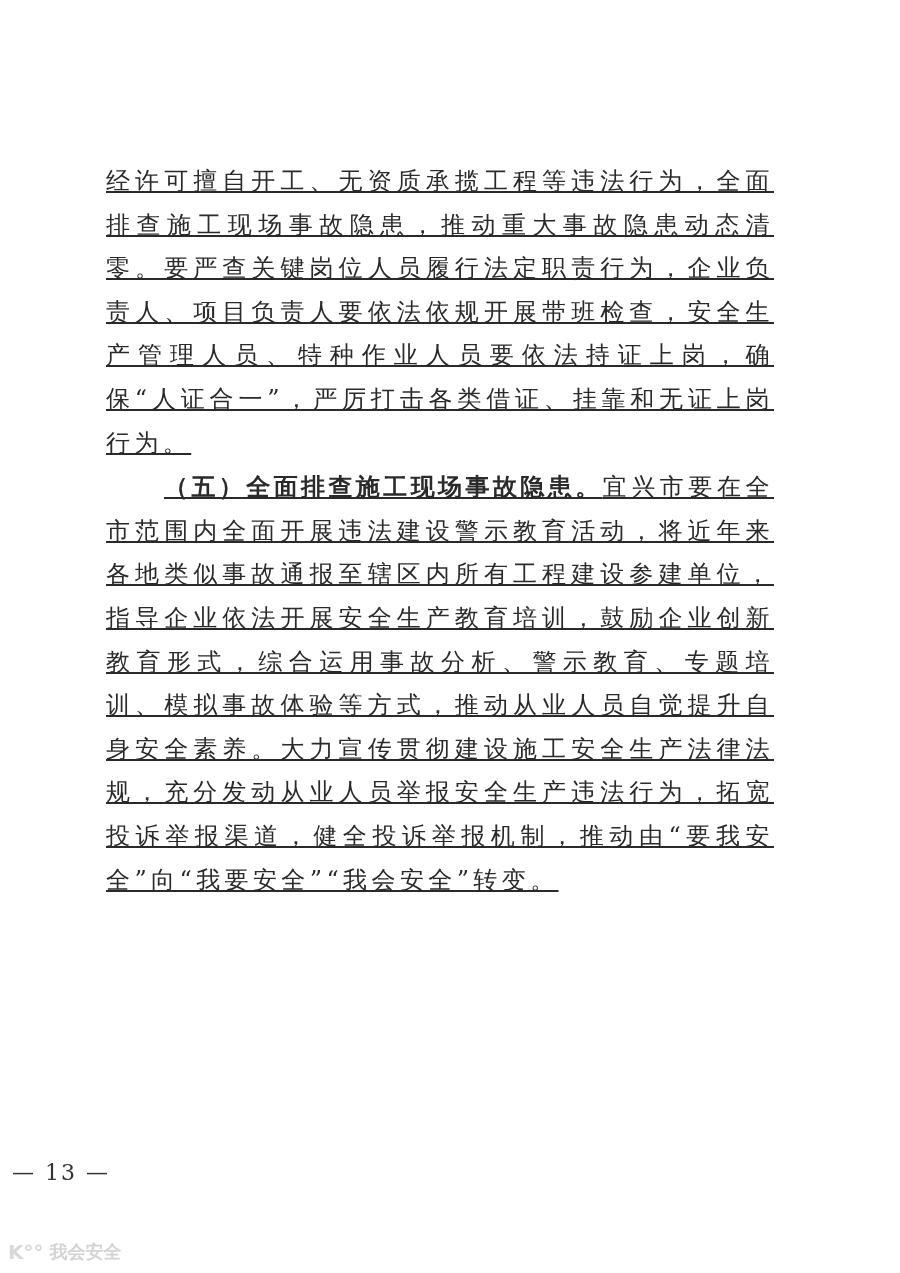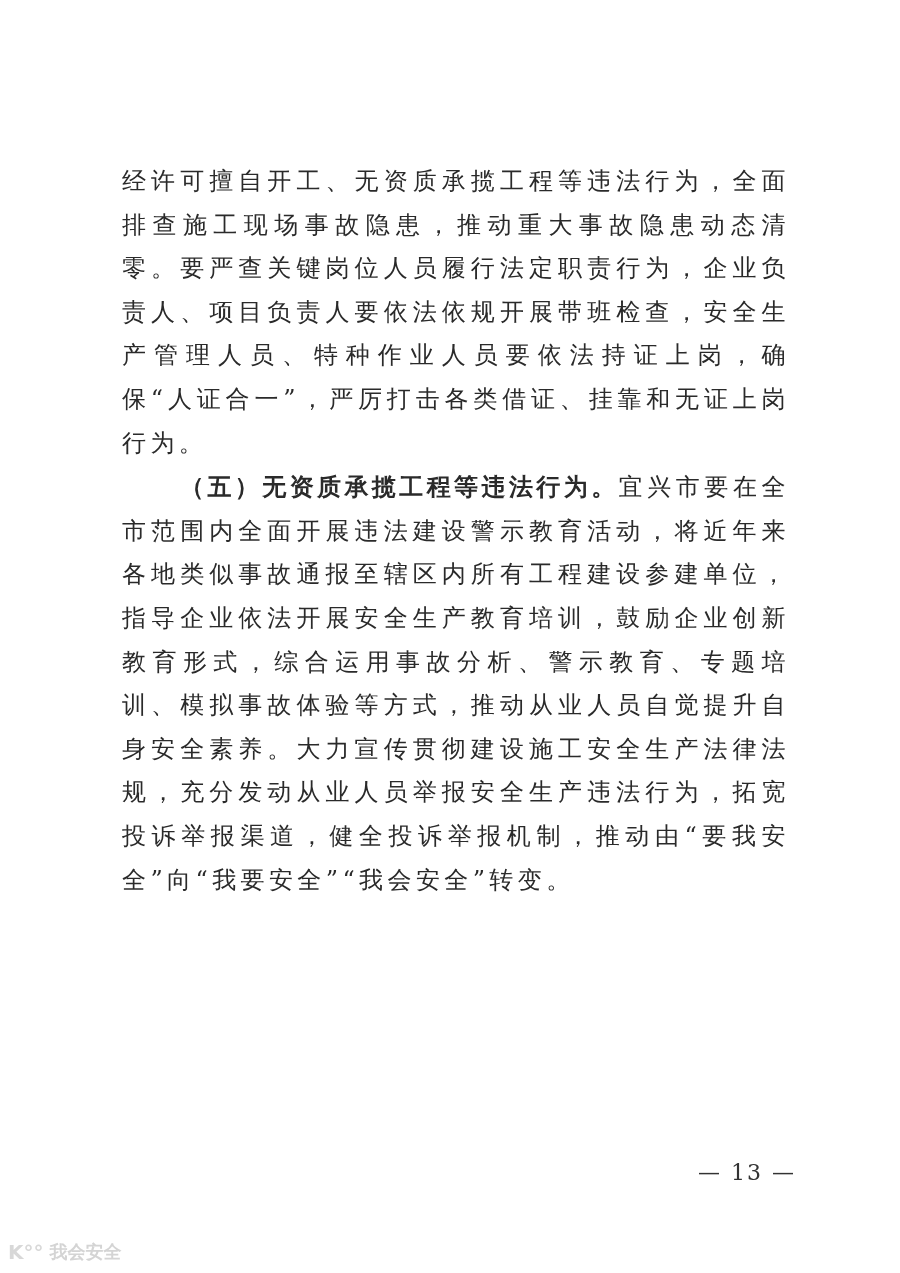"经许可擅自开工、无资质承揽工程等违法行为，全面排查施工现场事故隐患，推动重大事故" .page-body { left: 122px -> 106px; text-decoration: none -> underline }
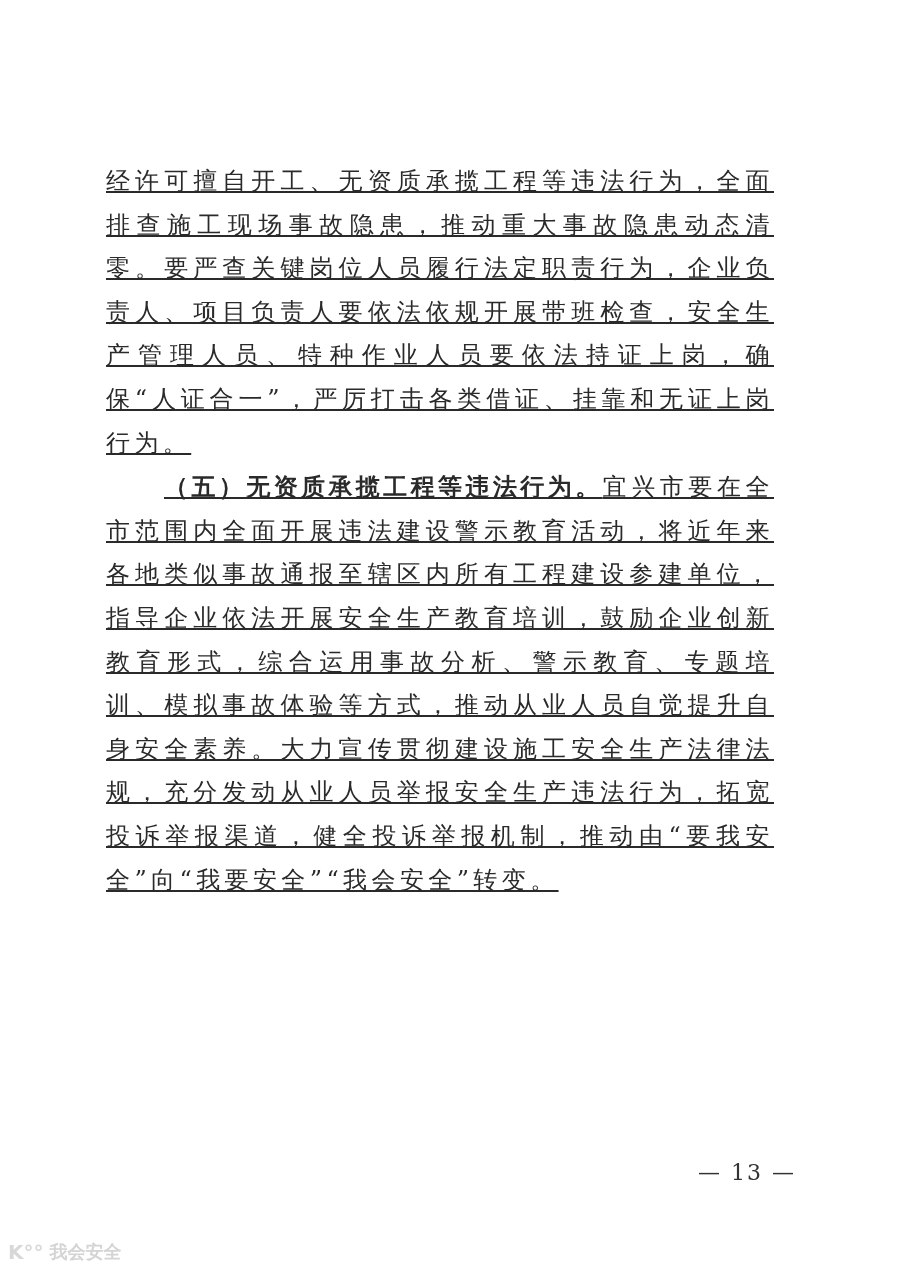"（五）无资质承揽工程等违法行为。" span.heading { text: 无资质承揽工程等违法行为 -> 全面排查施工现场事故隐患 }
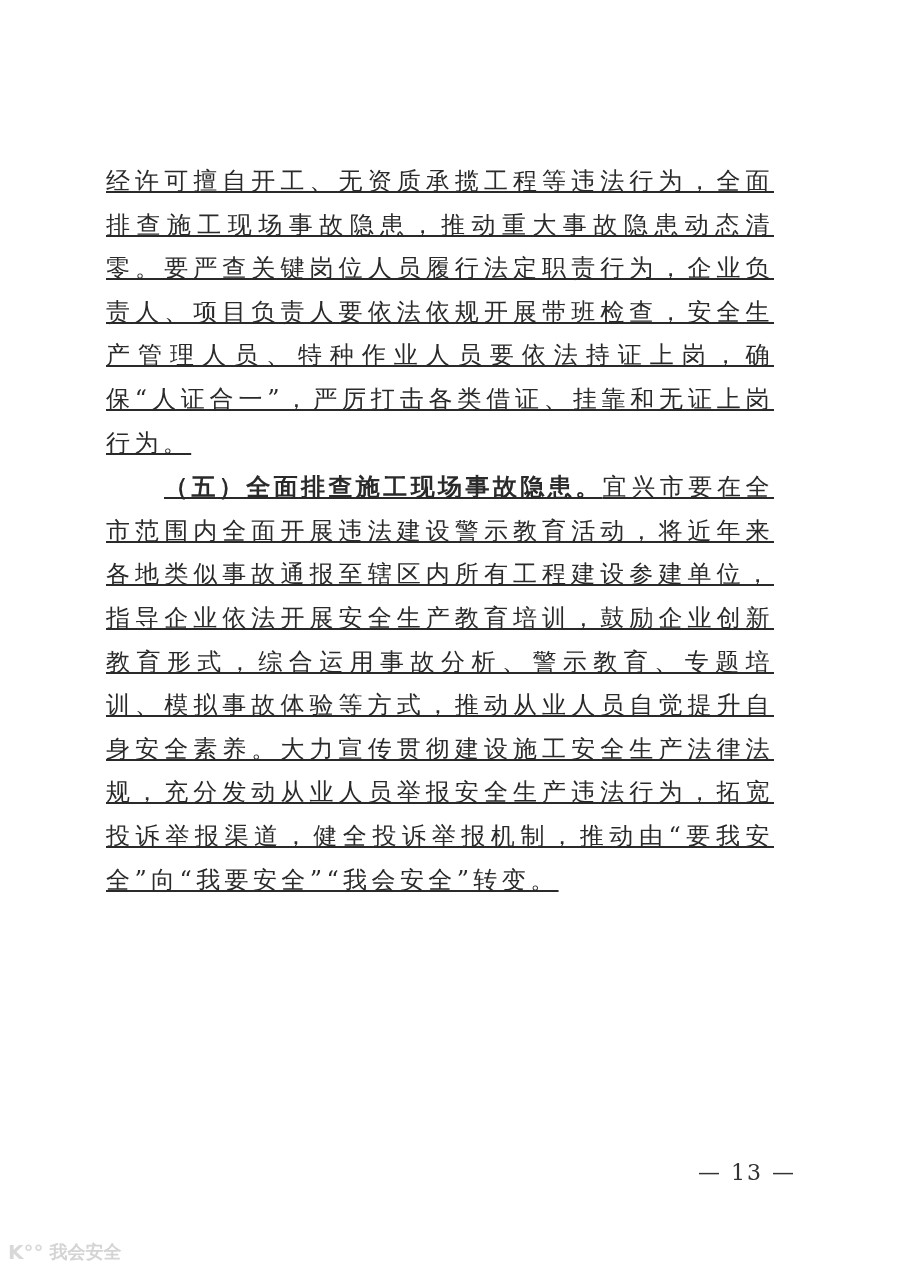"— 13 —" .page-number { left: 0 -> 12px; text-align: right -> left }
